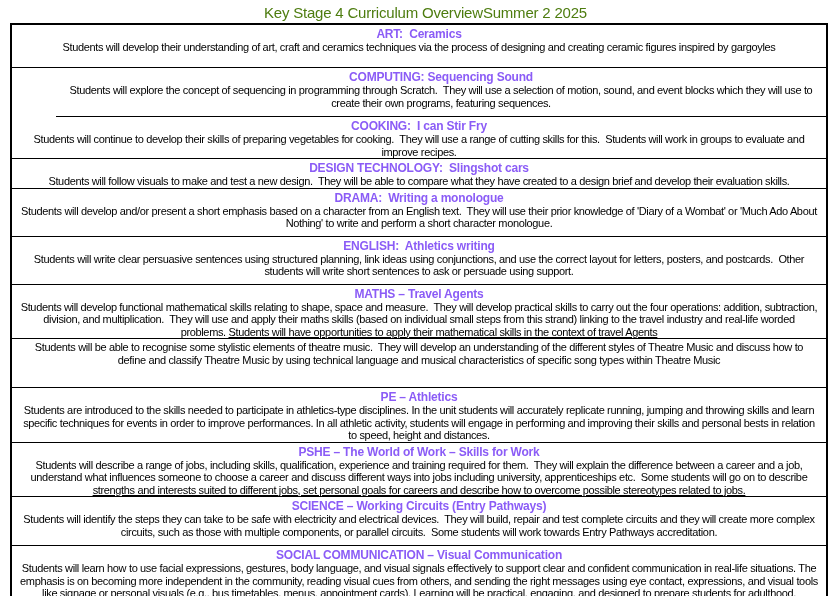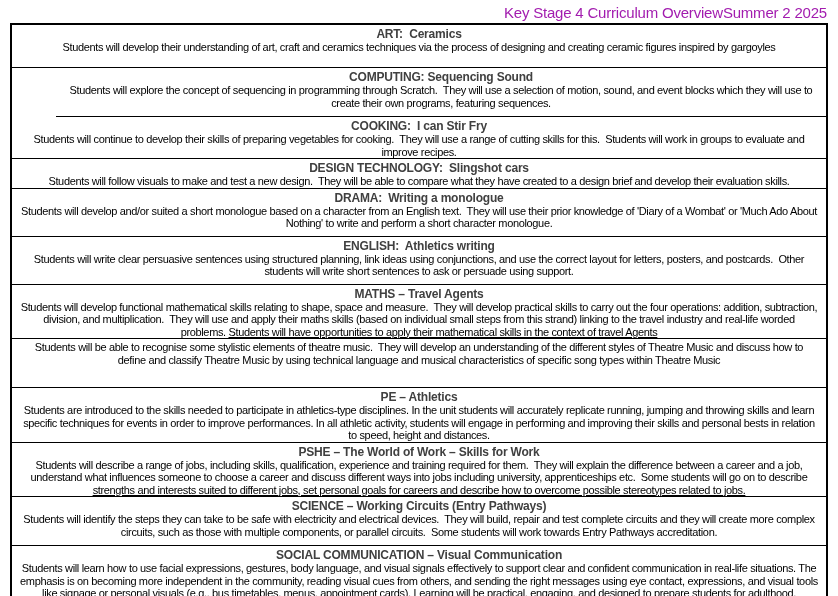"Key Stage 4 Curriculum Overview" .doc-header { color: #a21caf -> #4d7c0f; justify-content: flex-end -> center }
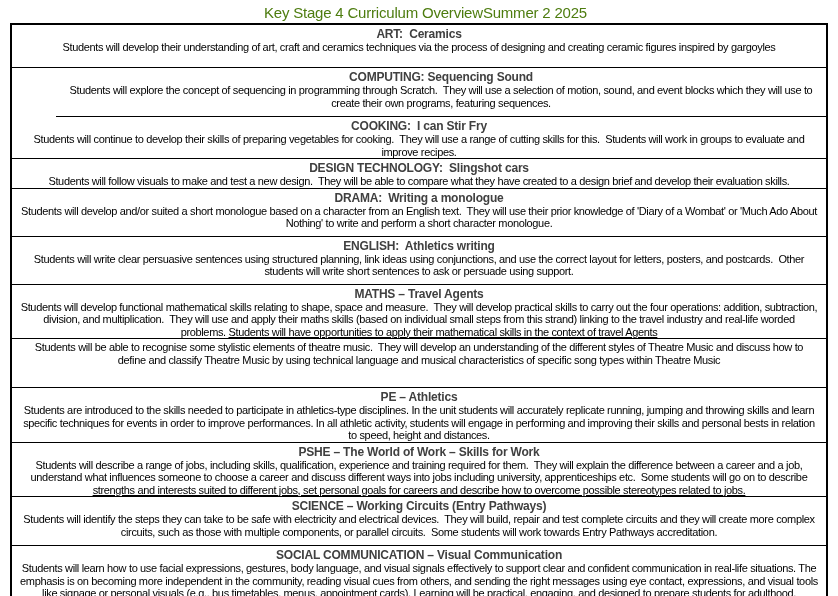"ART: Ceramics" .row-title { color: #404040 -> #8b5cf6 }
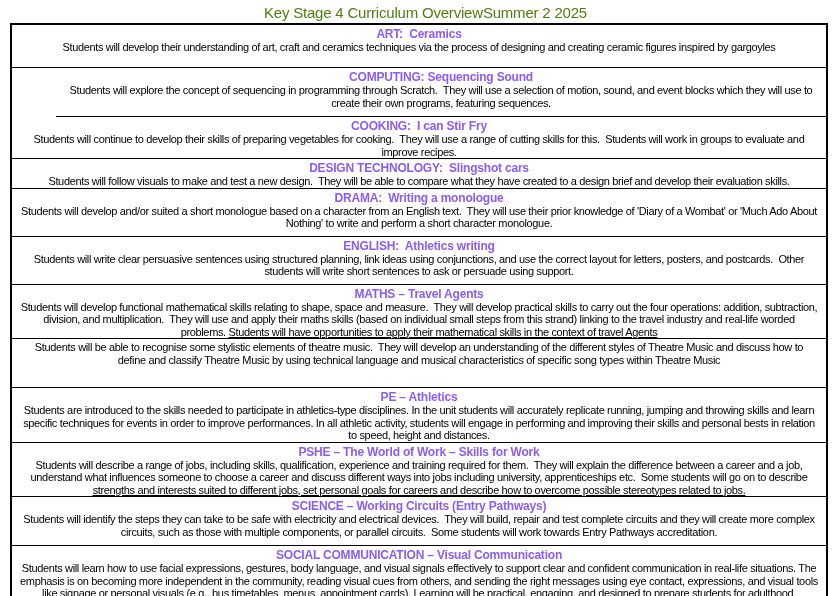"Students will develop and/or suited" span { text: suited a short monologue -> present a short emphasis }
